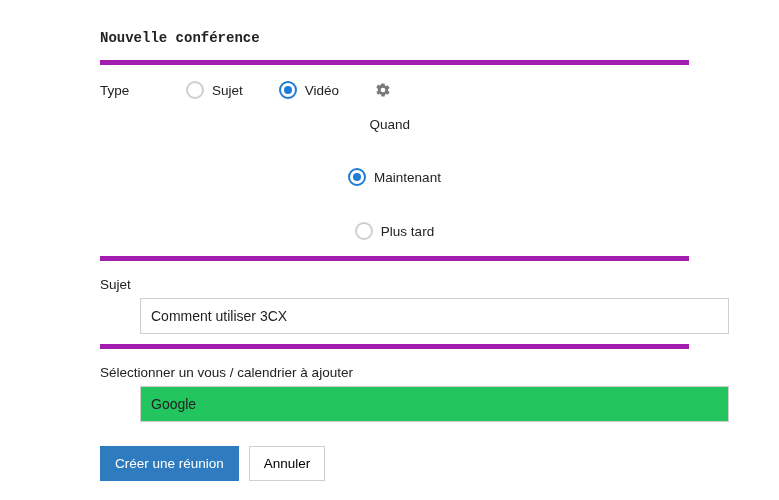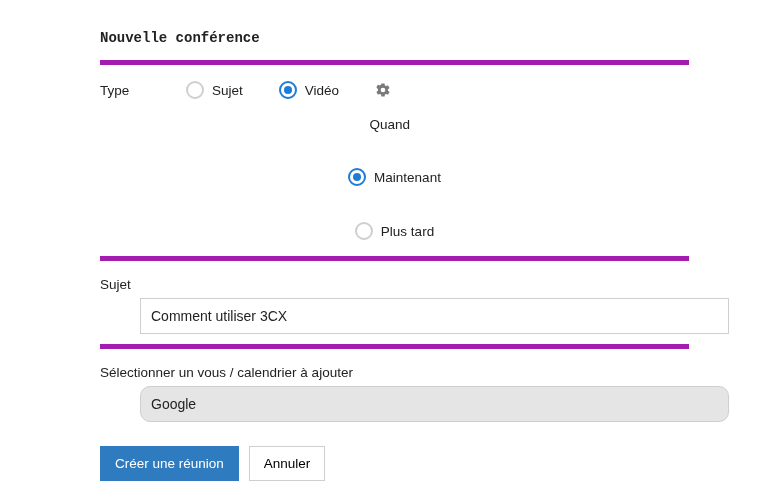"Google" select.text-input { background: #e5e5e5 -> #22c55e; border-radius: 10px -> none }
